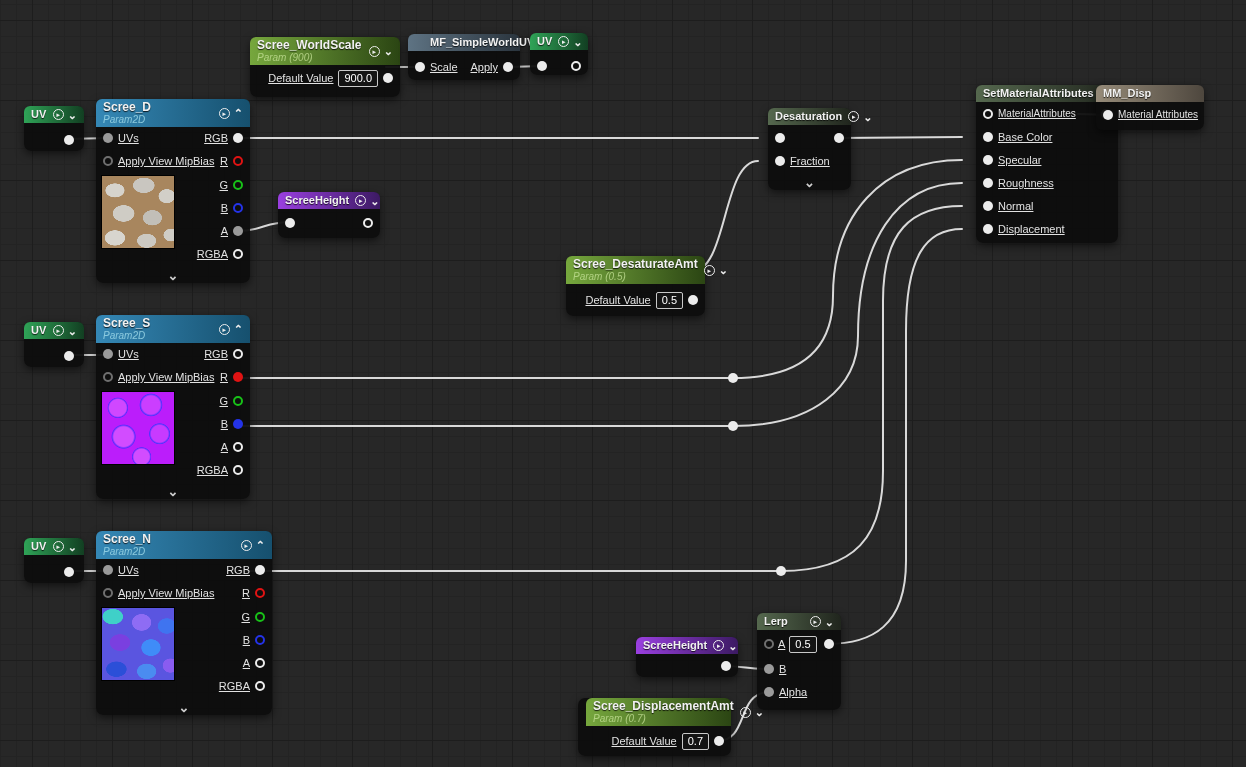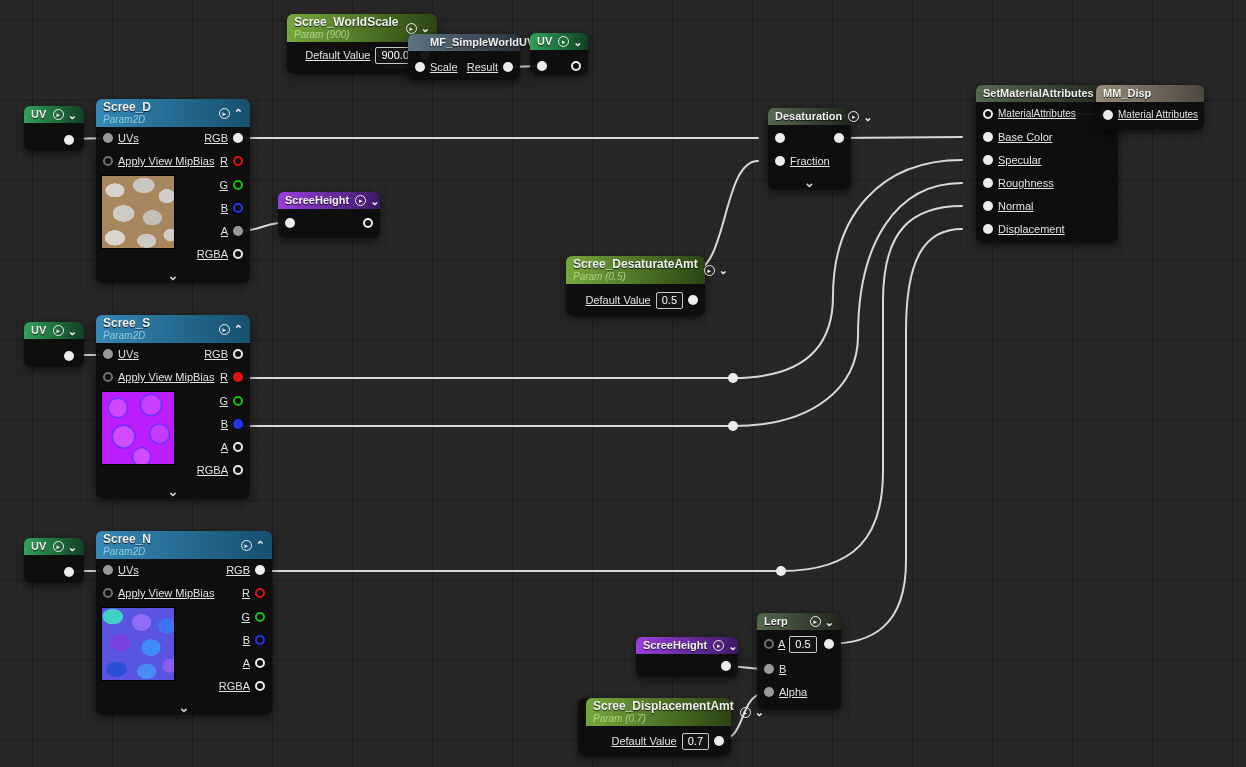"Scree_WorldScale" div.node { margin-left: 37px -> none; top: 14px -> 37px }
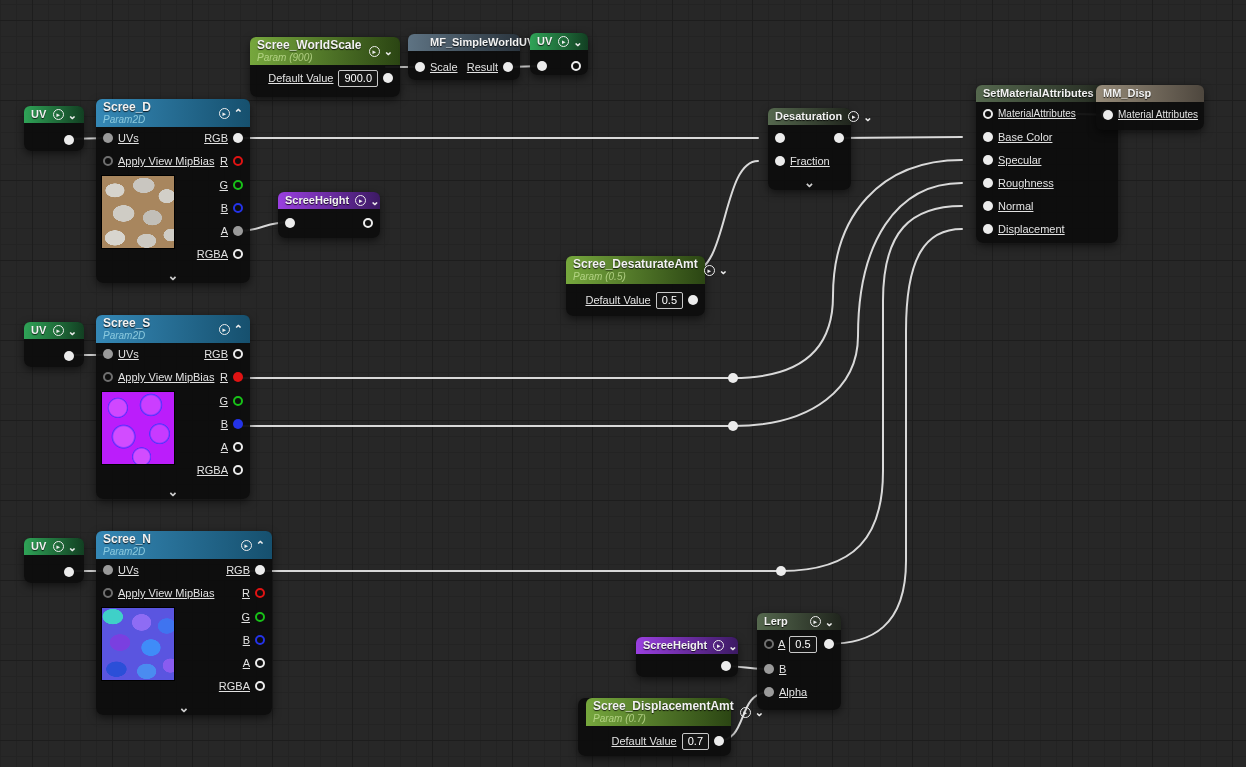"Result" span.lbl { text: Result -> Apply }
